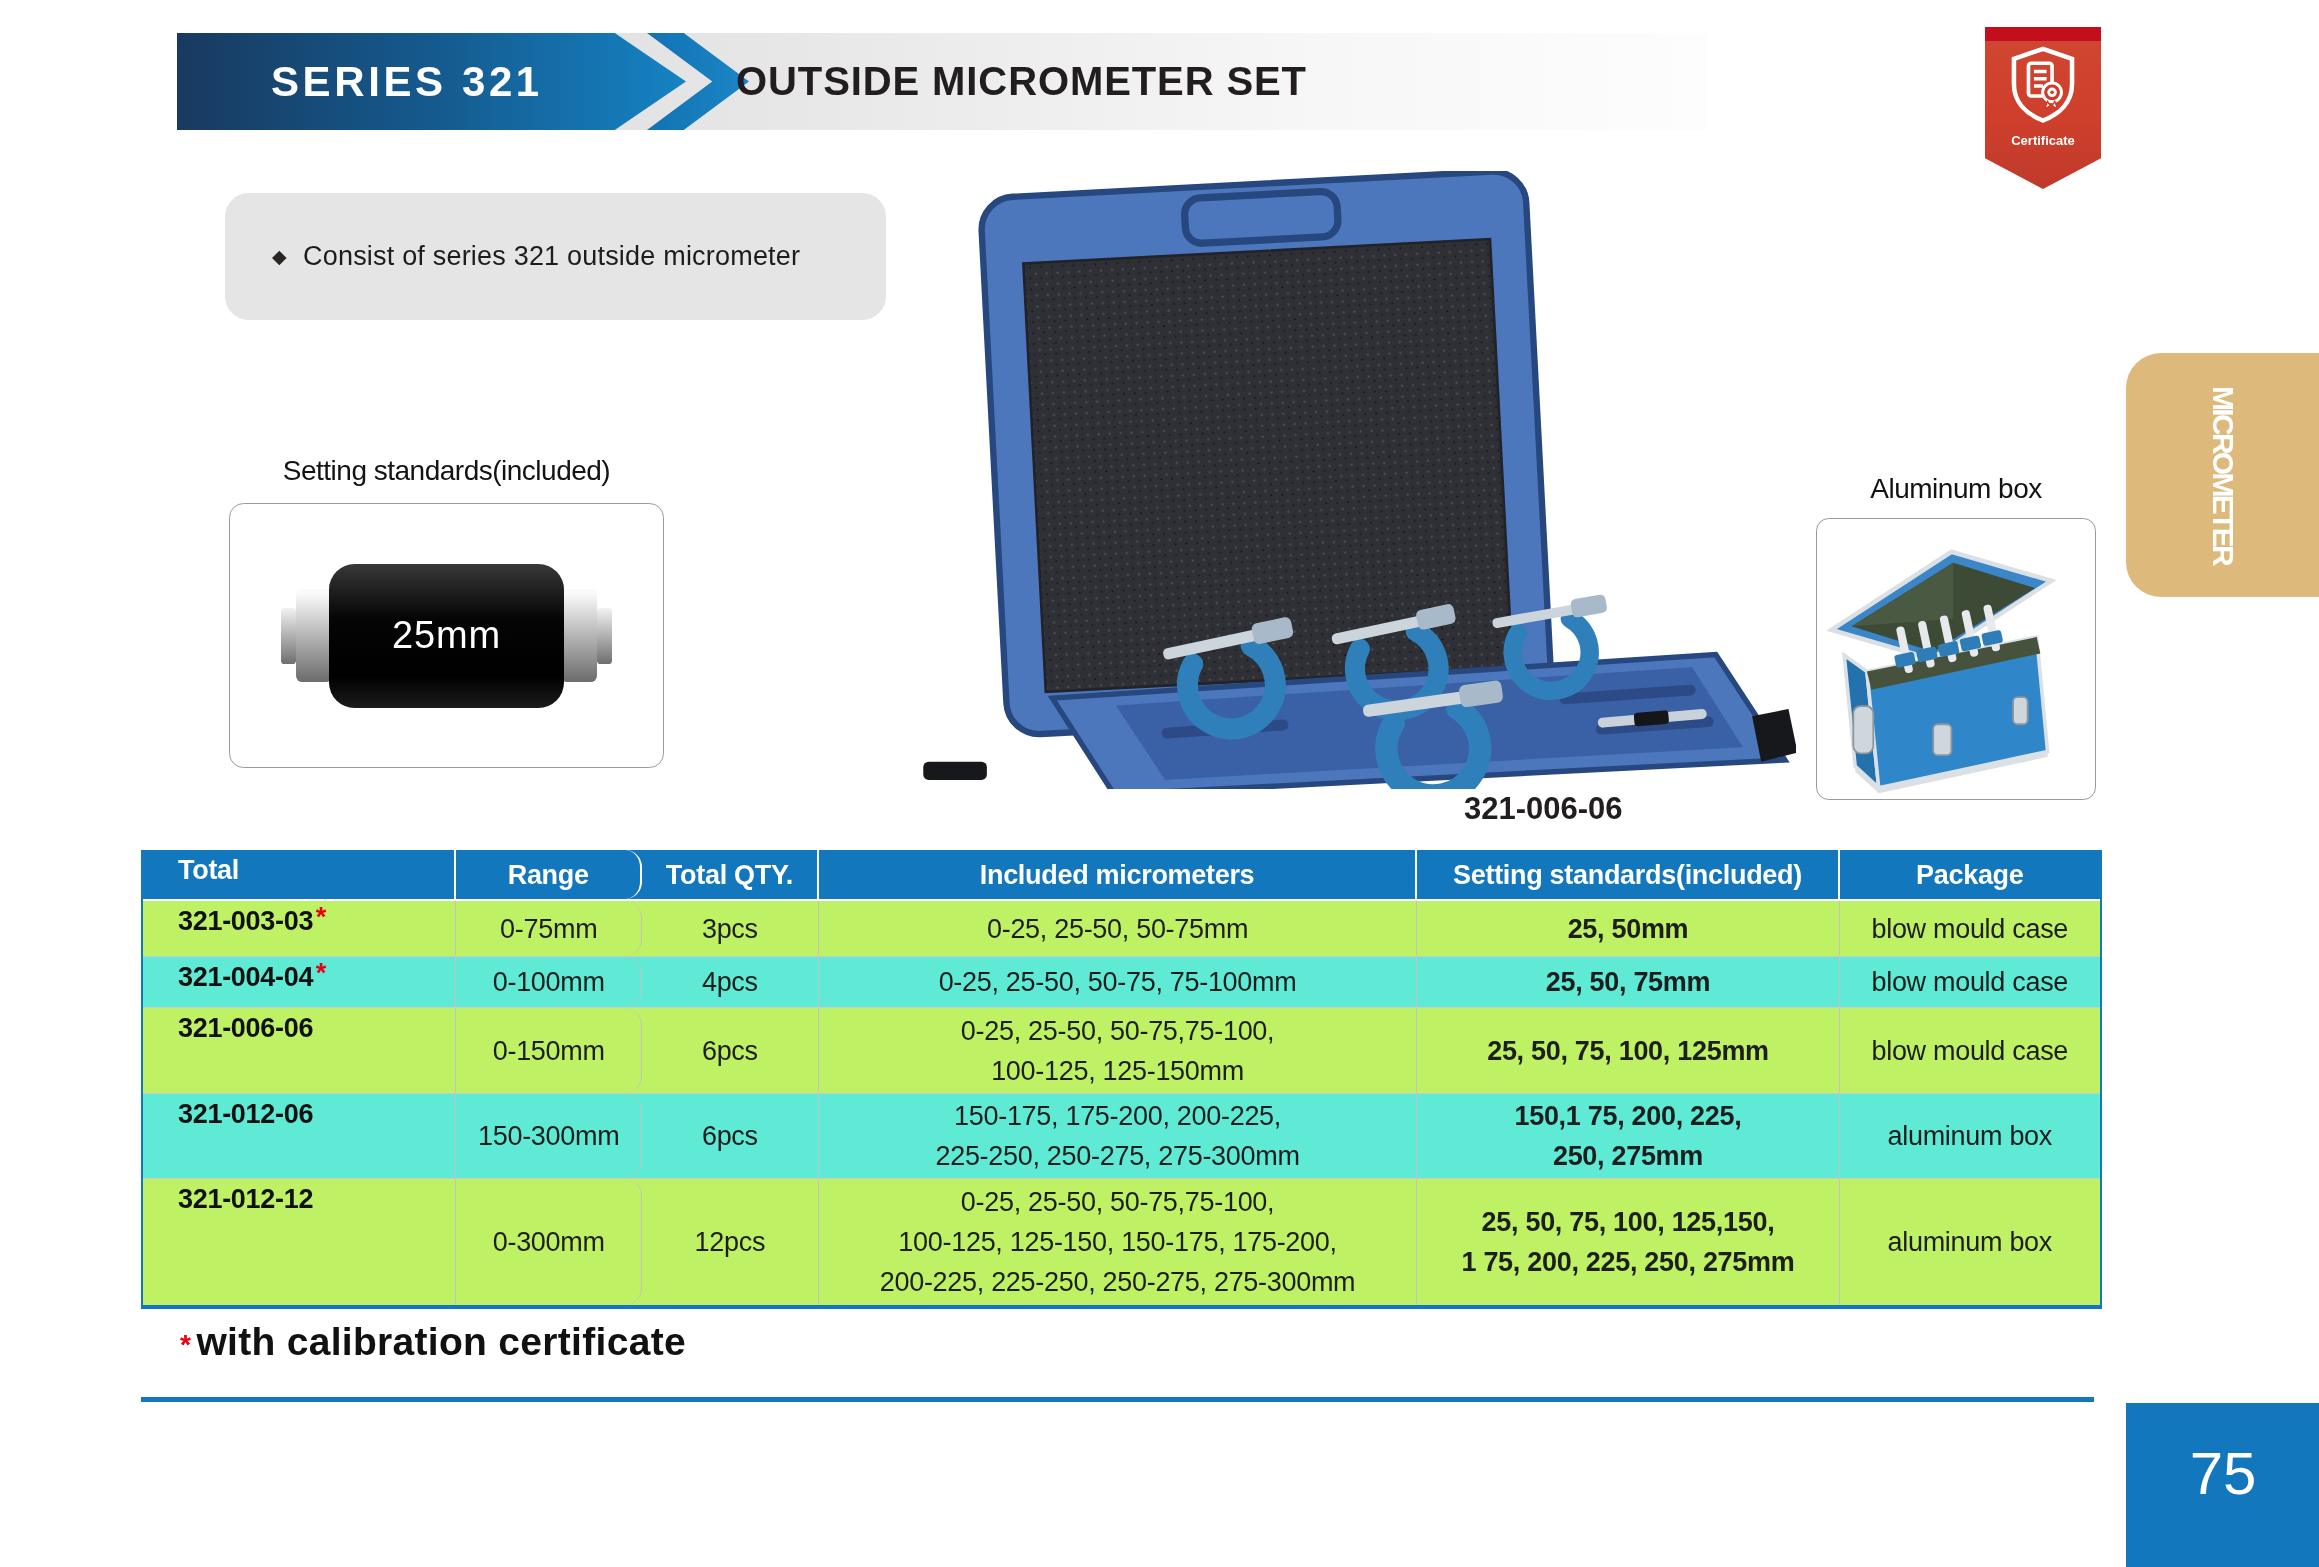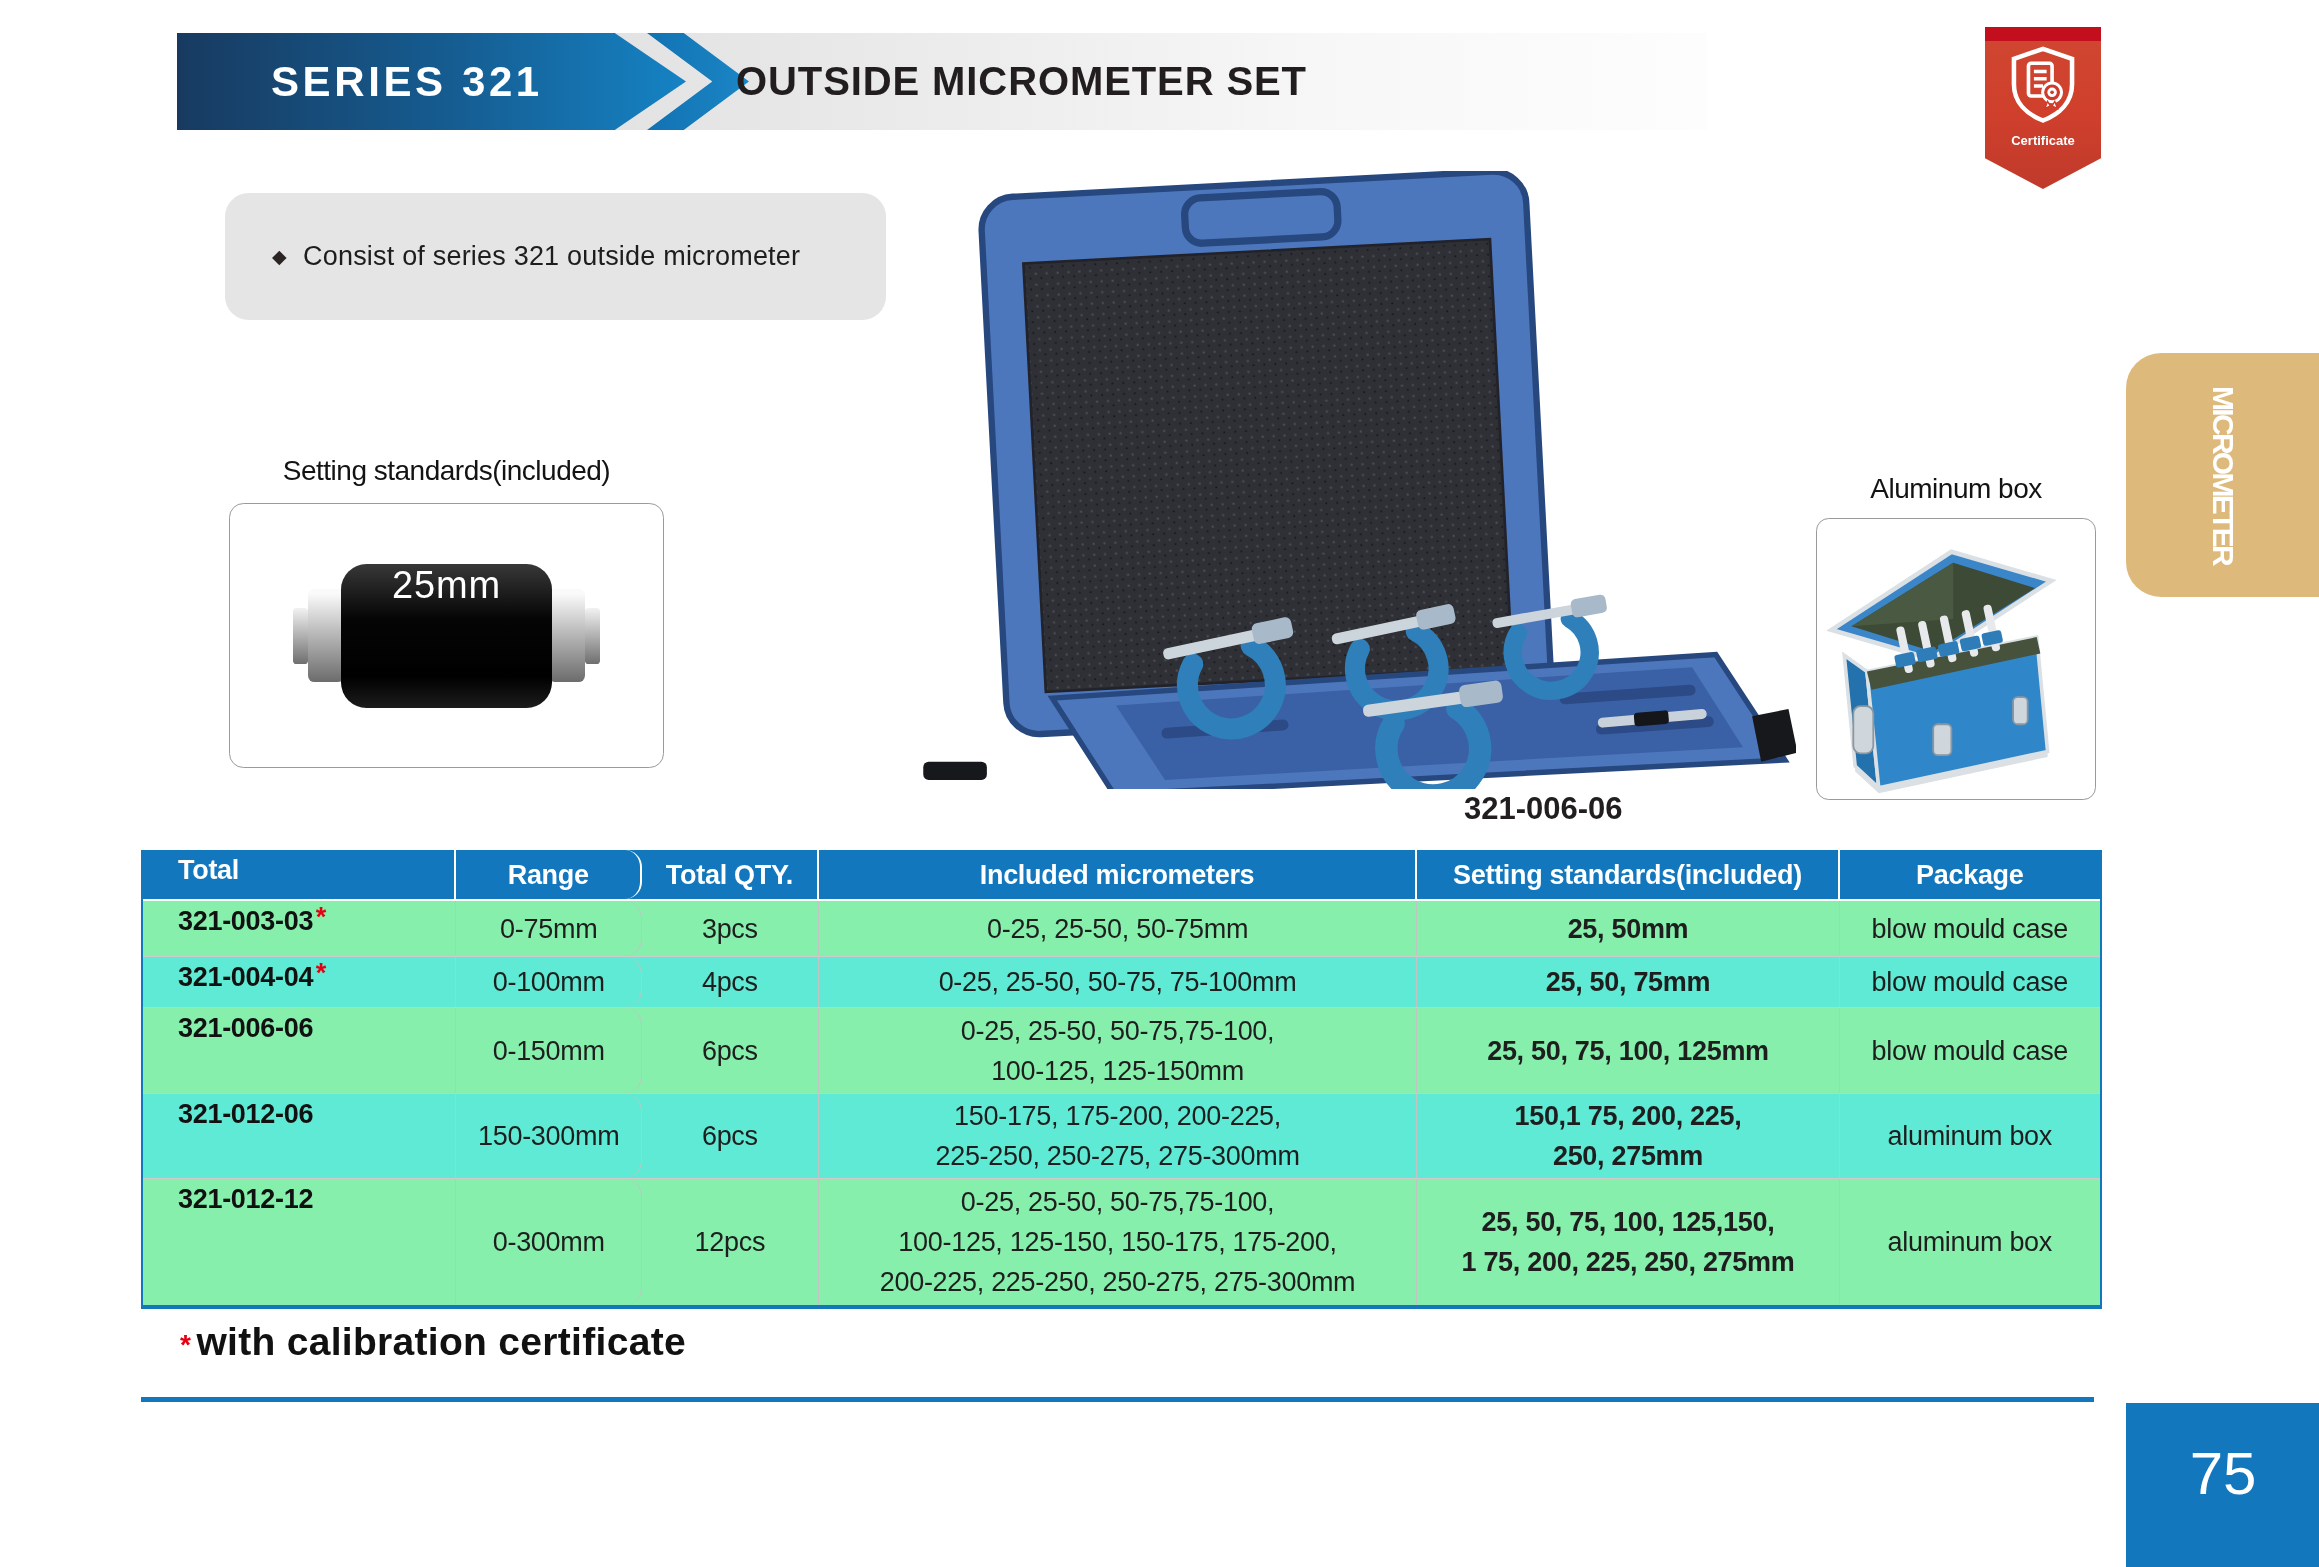"25mm" .gauge-body { align-items: none -> center; width: 211px -> 235px }
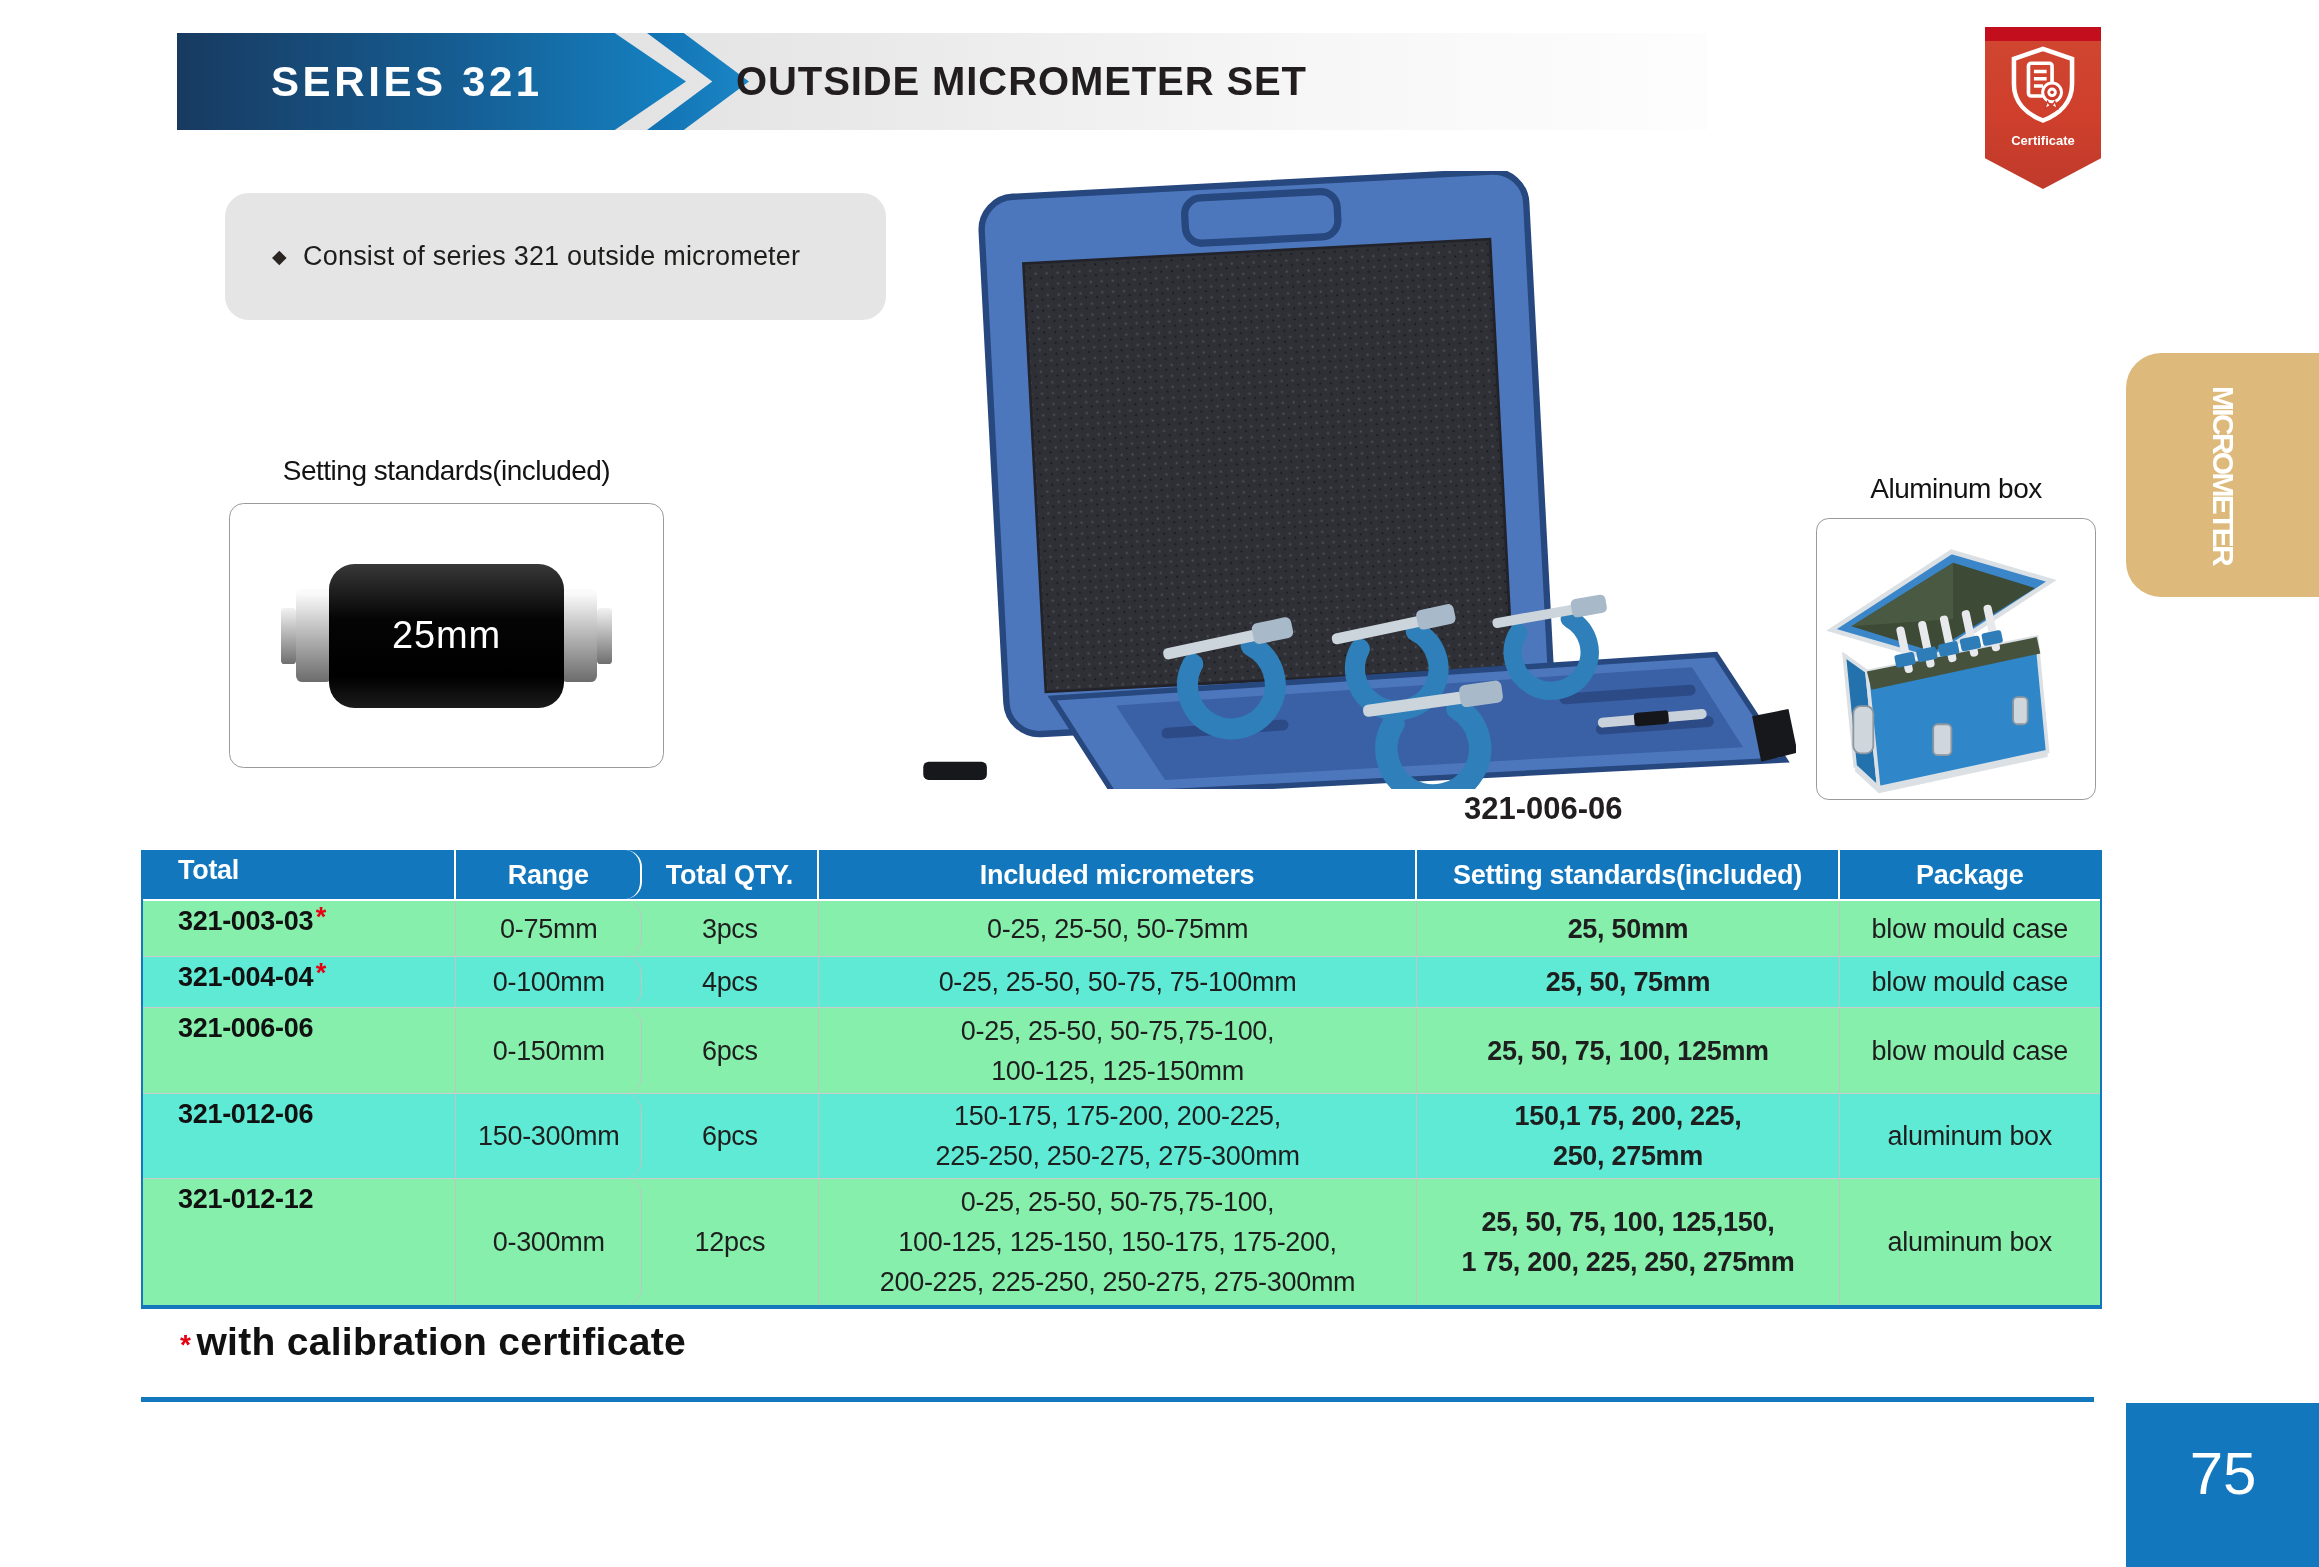"321-003-03" .drow { background: #86efac -> #bef264 }
